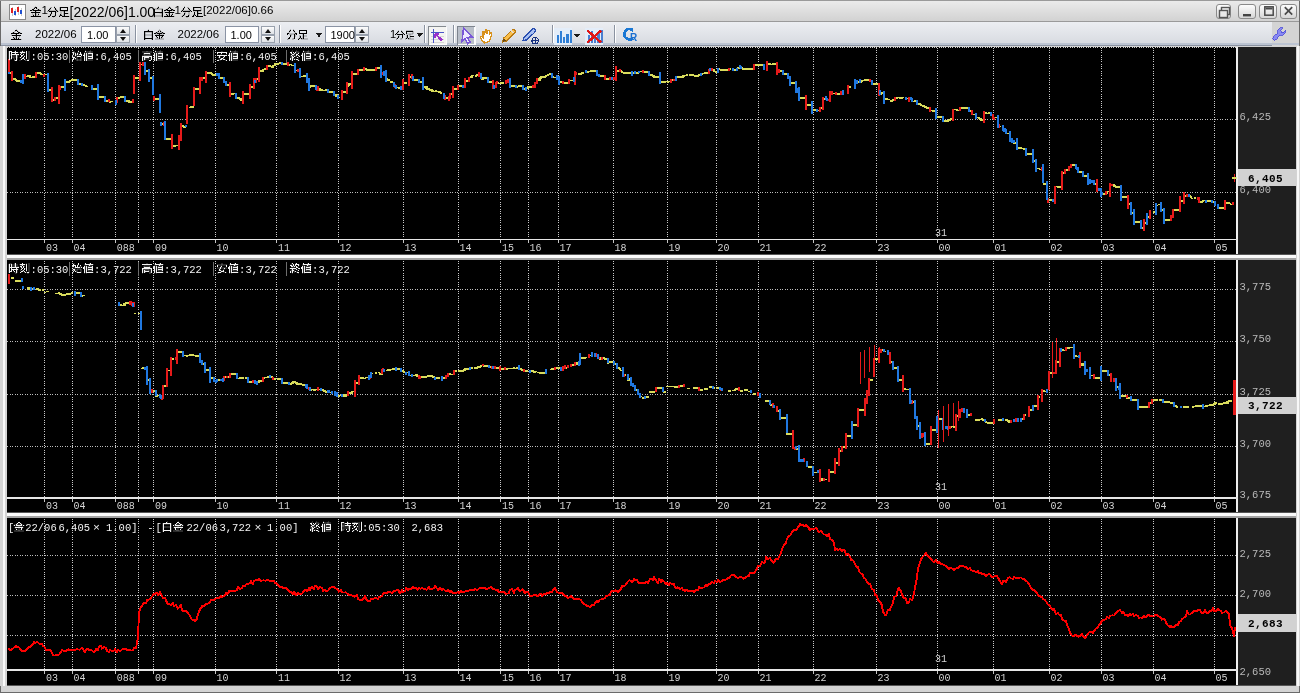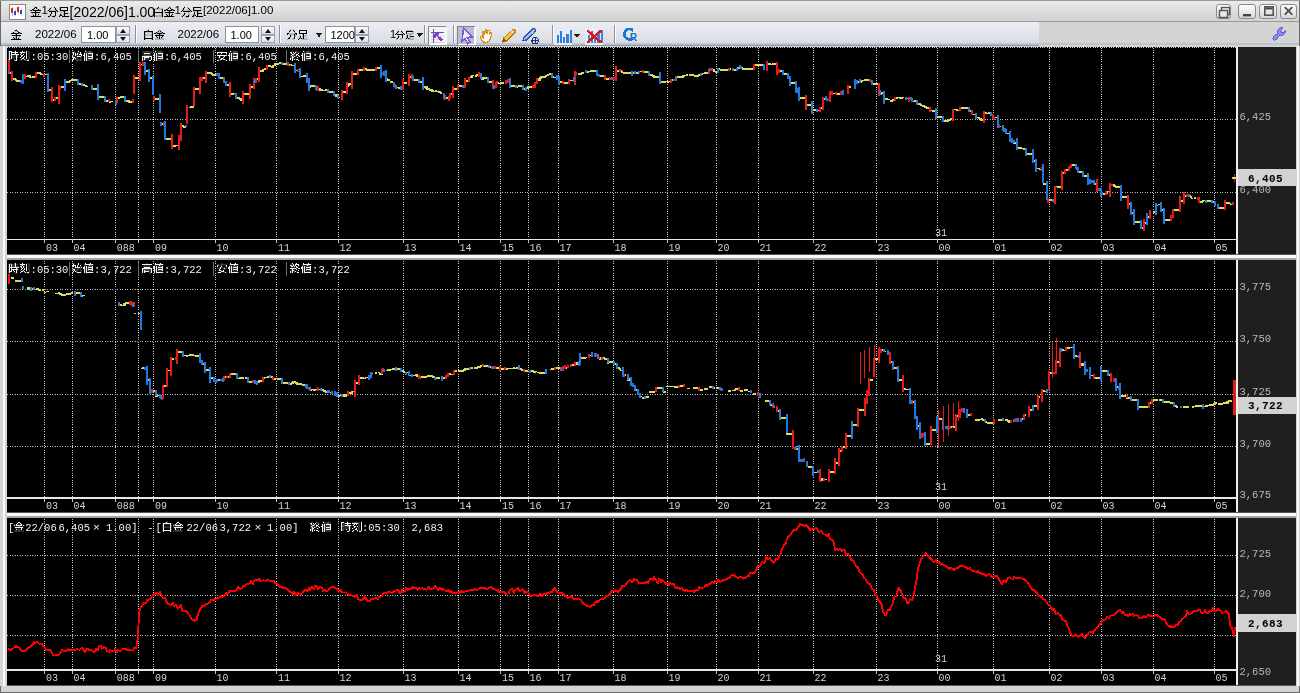"[2022/06]1.00" span.tlabel { text: 1.00 -> 0.66 }
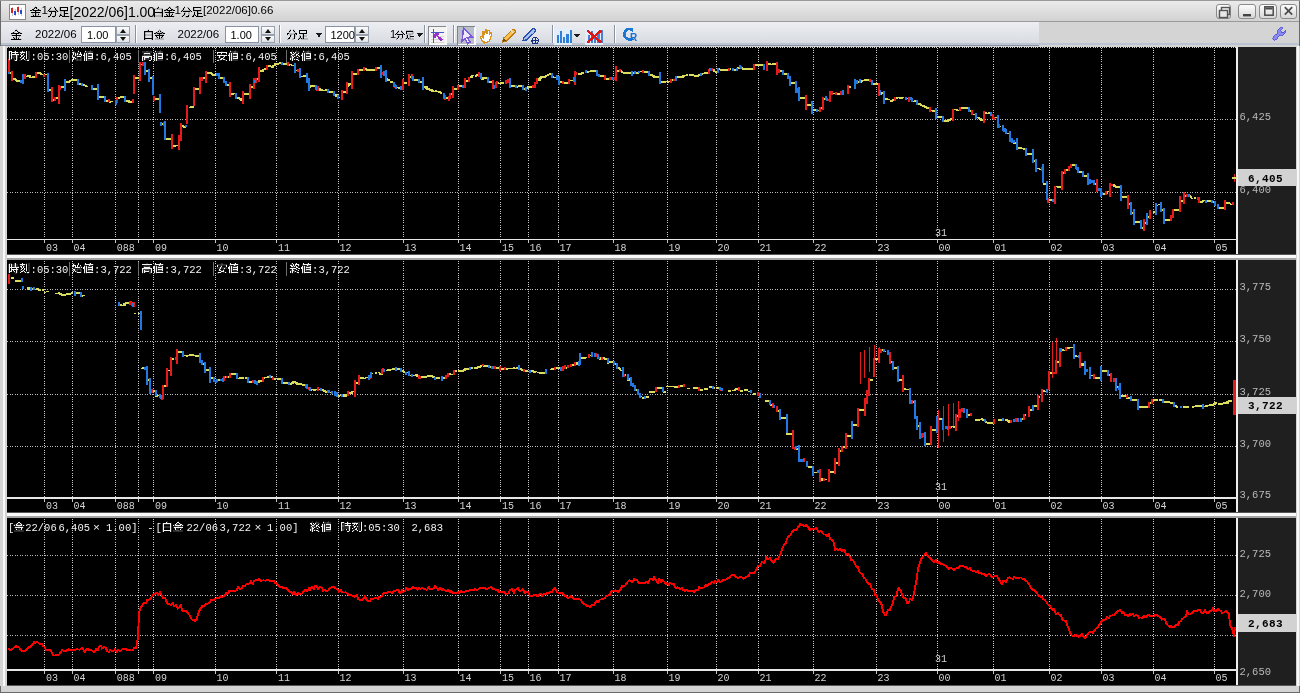"2022/06" #toolbar { width: 1039px -> 1272px }
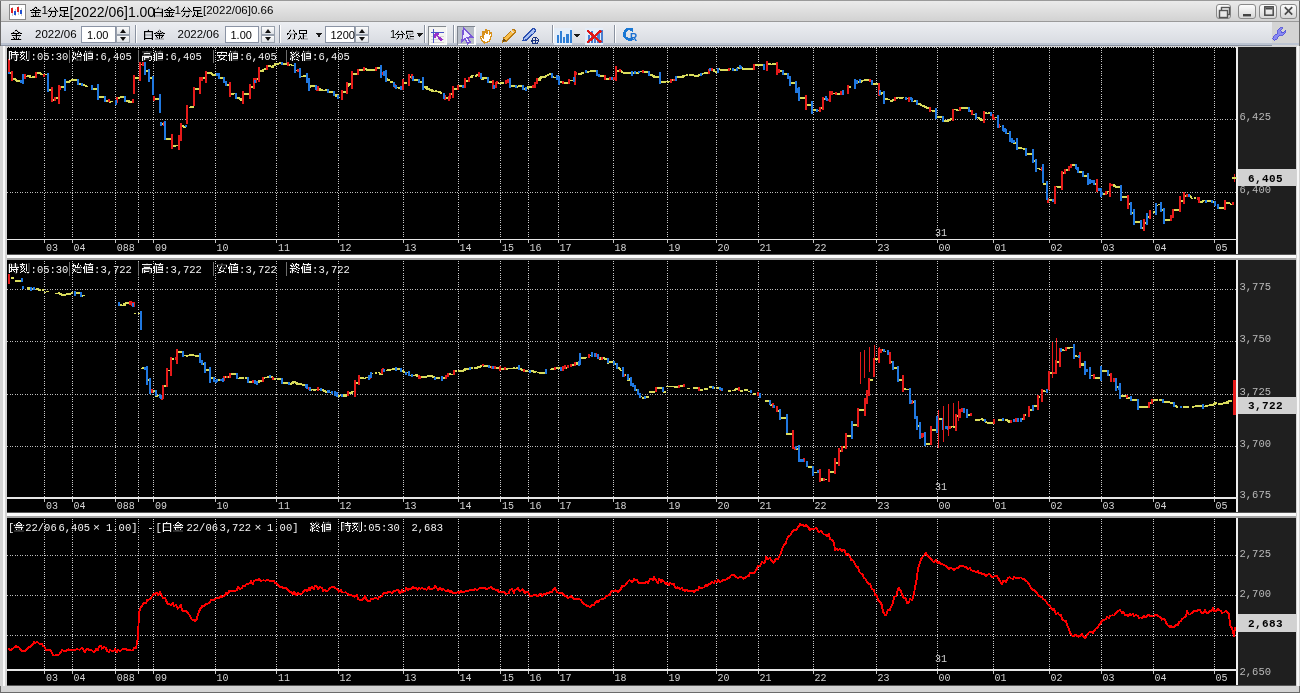"1200" div.spin { text: 1200 -> 1900 }
